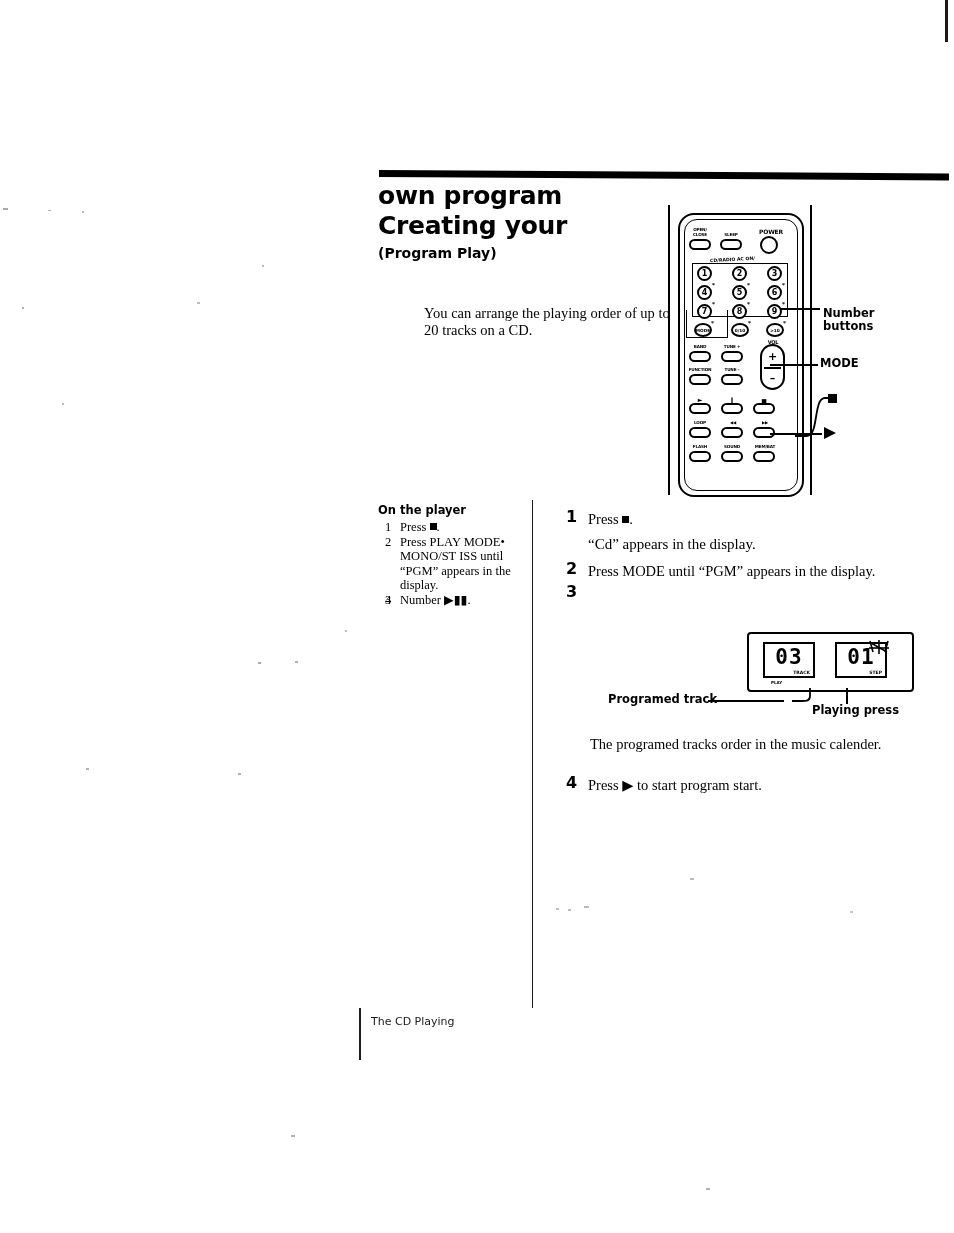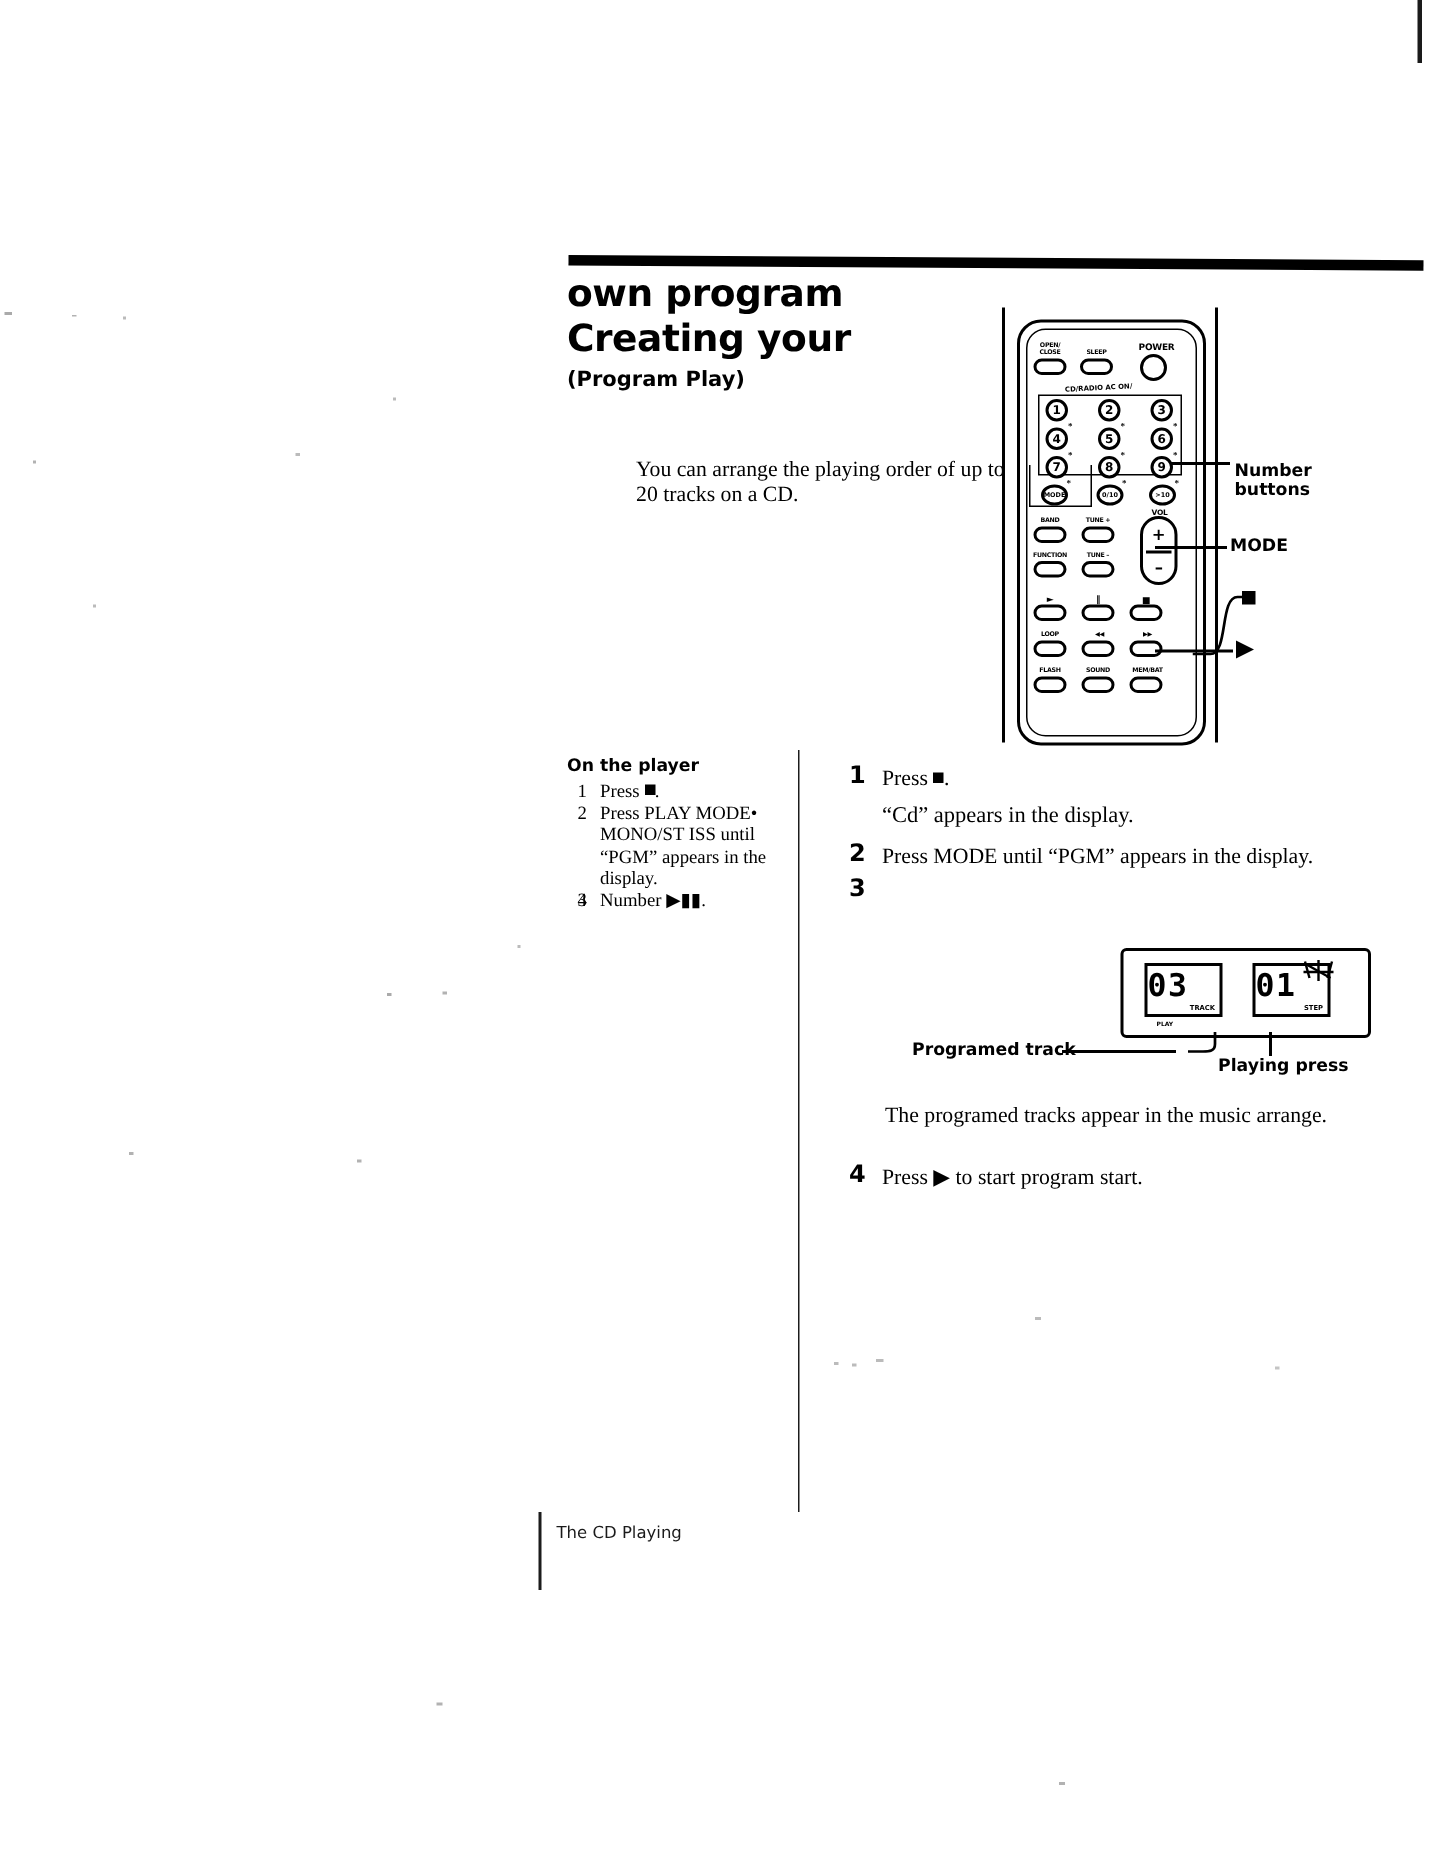"03" .seg-d { text-align: left -> center }
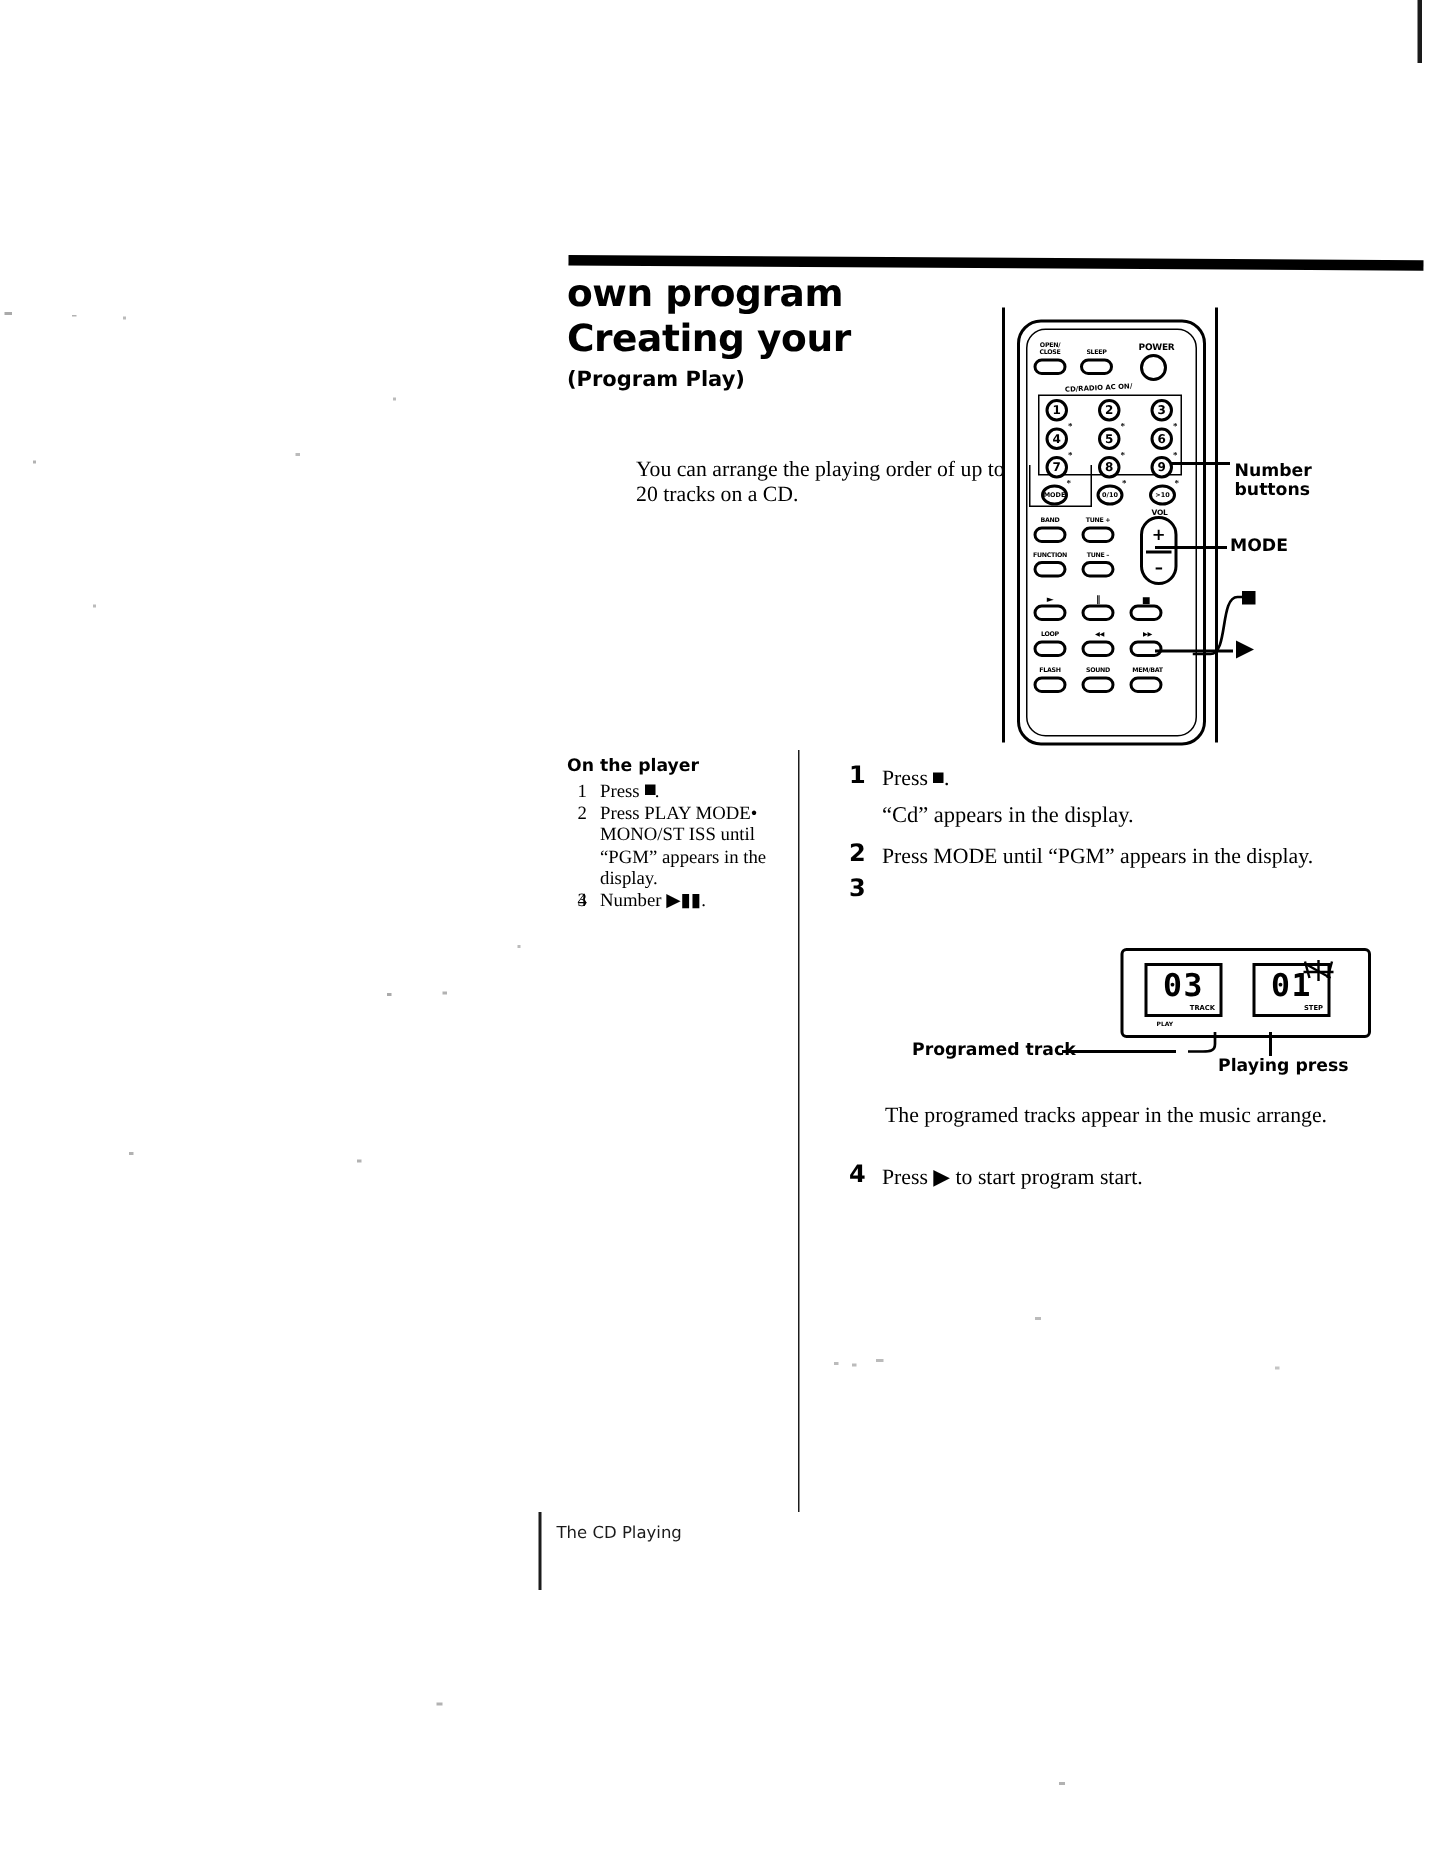"The programed tracks appear in" div.cal-txt { text: appear in the music arrange -> order in the music calender }
